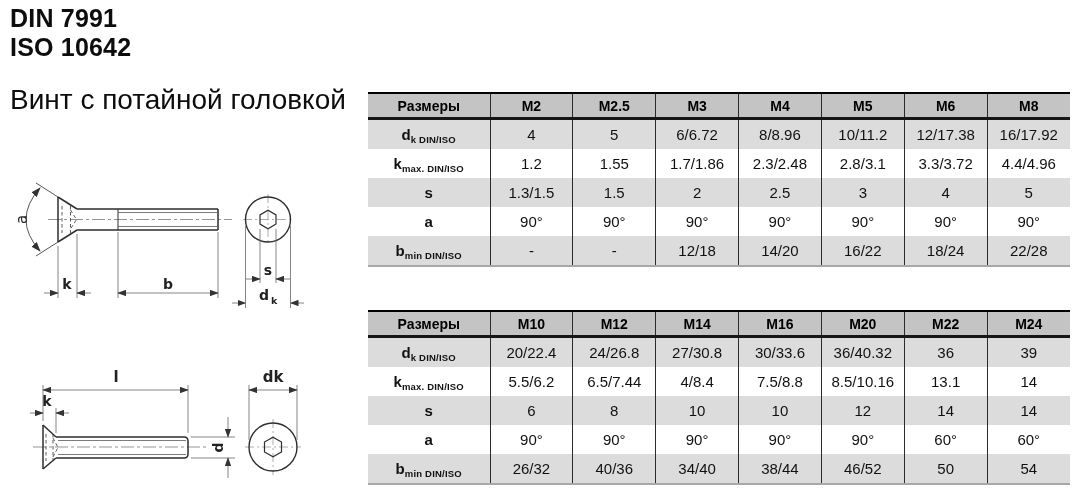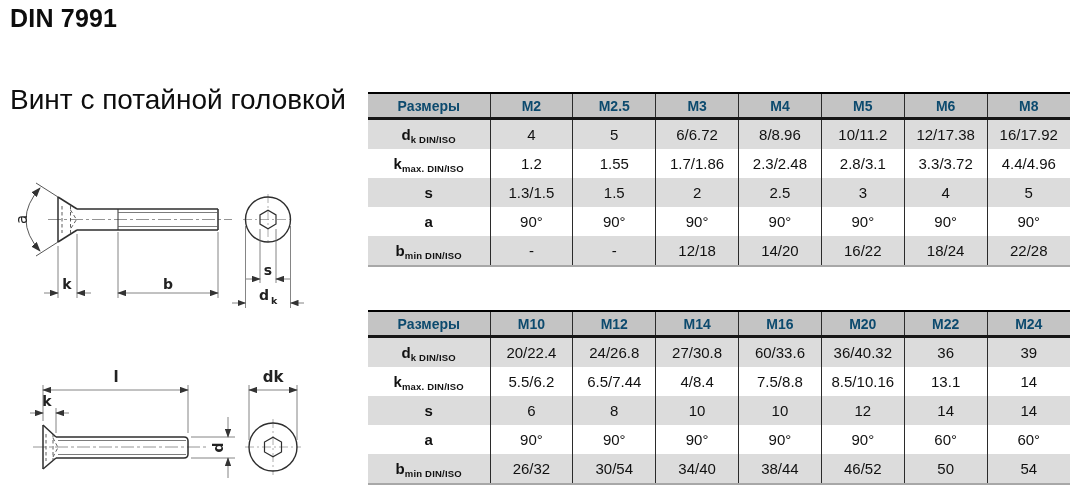"ISO 10642" div.t { html: none -> <div>ISO 10642</div> }
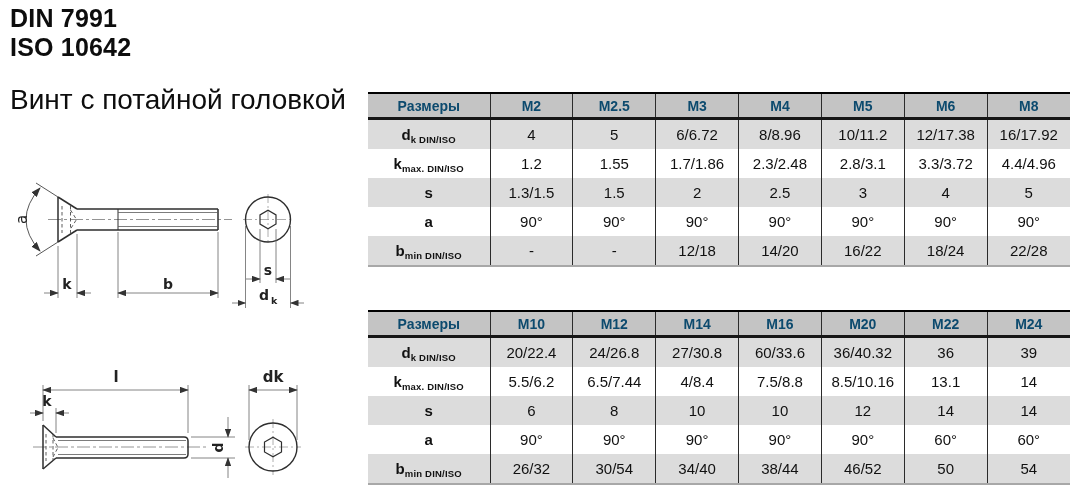"Размеры" table.spec thead th { color: #0c4a6e -> #000000 }
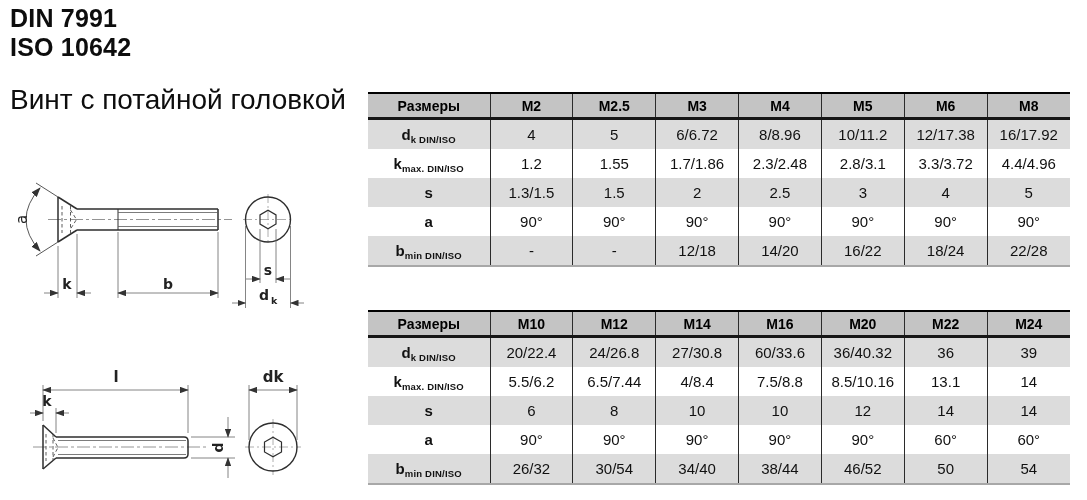"60/33.6" td { text: 60/33.6 -> 30/33.6 }
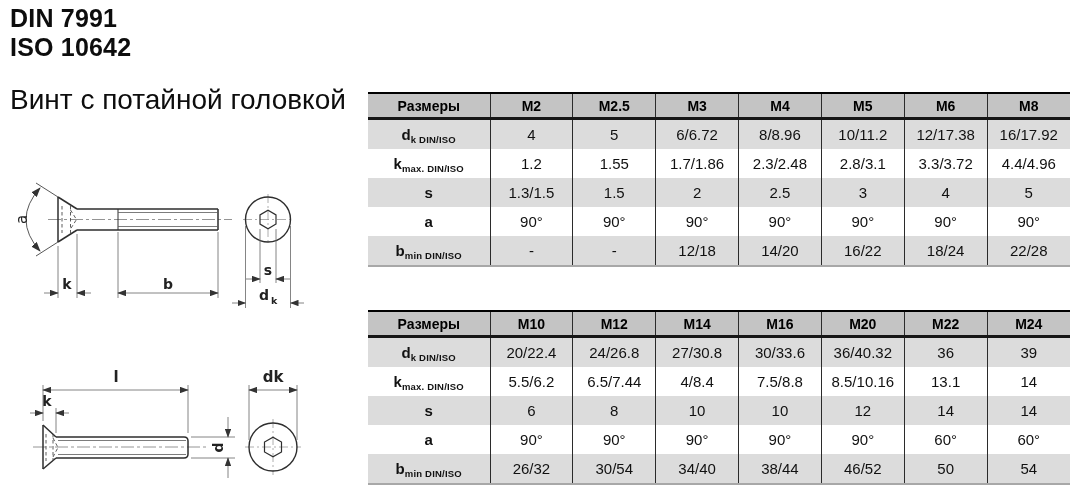"30/54" td { text: 30/54 -> 40/36 }
